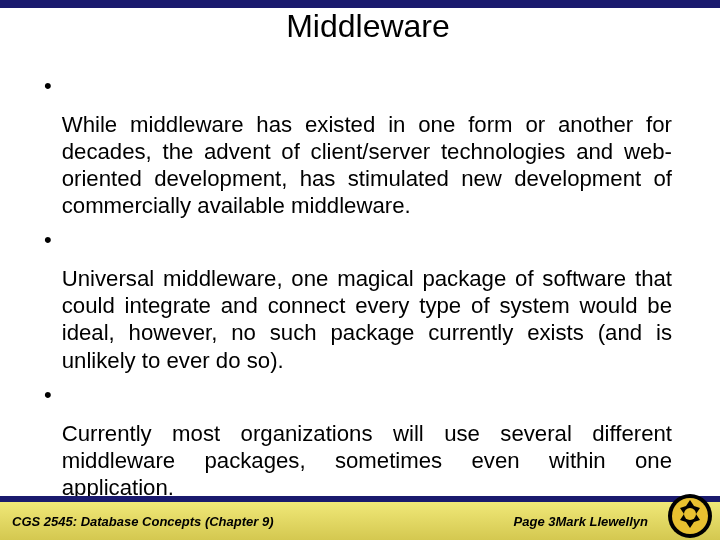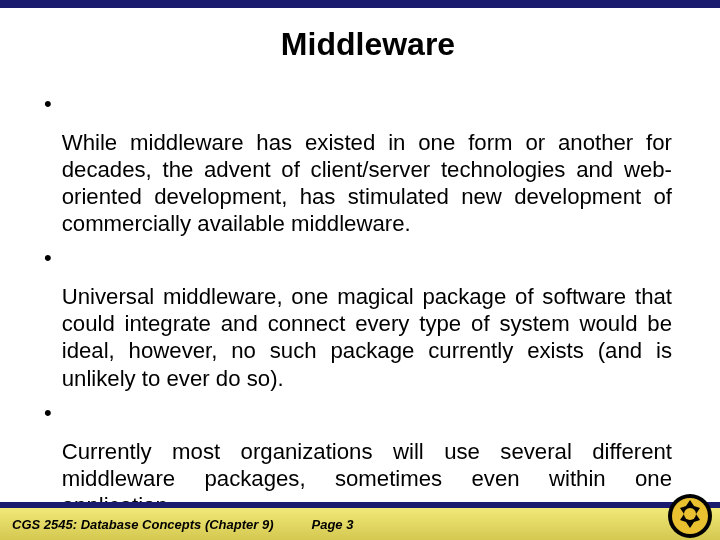"Middleware" .title { font-weight: bold -> normal; margin-top: 18px -> none }
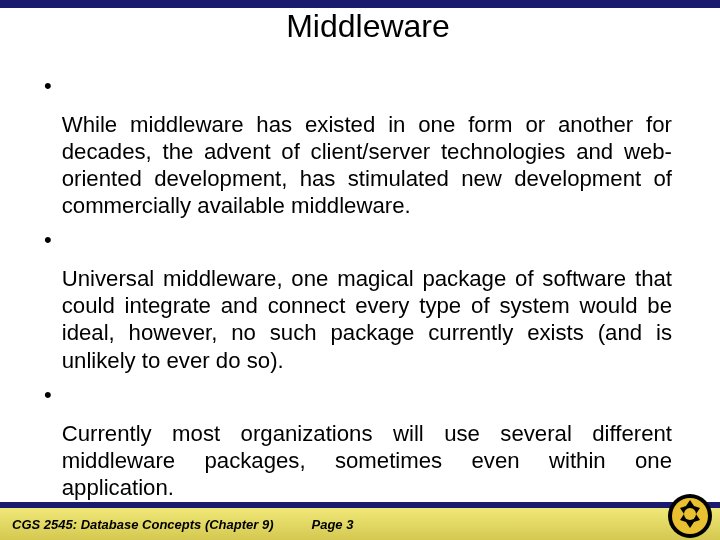"CGS 2545: Database Concepts (Chapter" .footer-bar { height: 38px -> 44px }
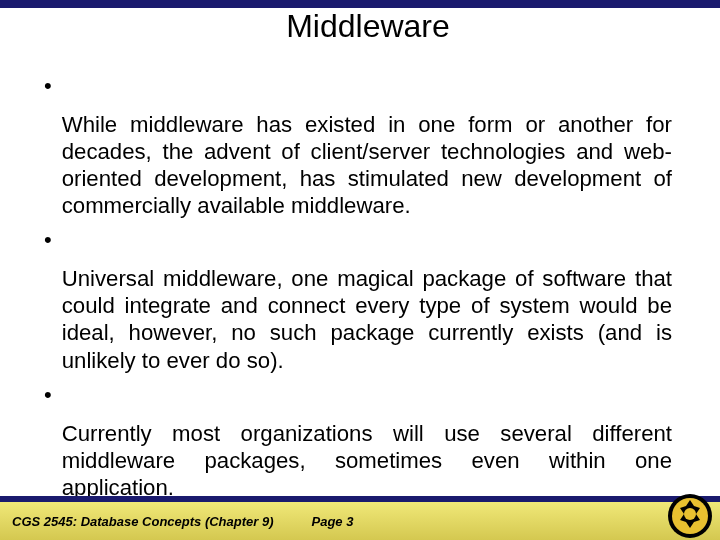"Page 3" .footer-center { text-align: left -> right }
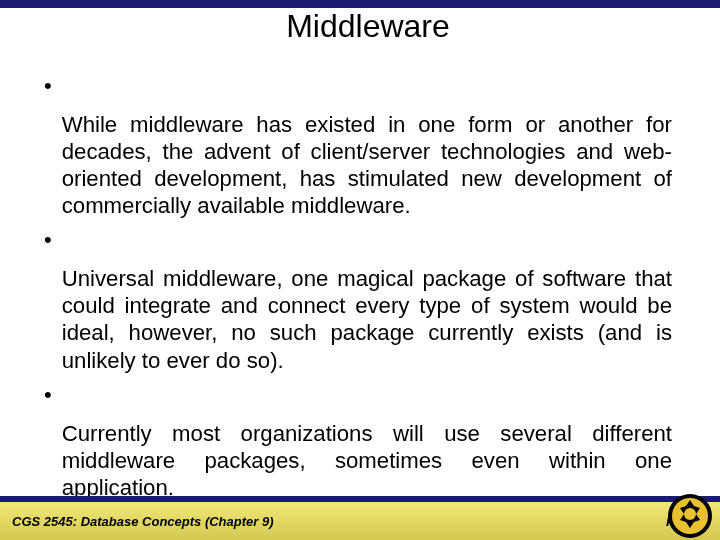"Mark Llewellyn" span.footer-right { html: none -> <span>Mark Llewellyn</span> }
